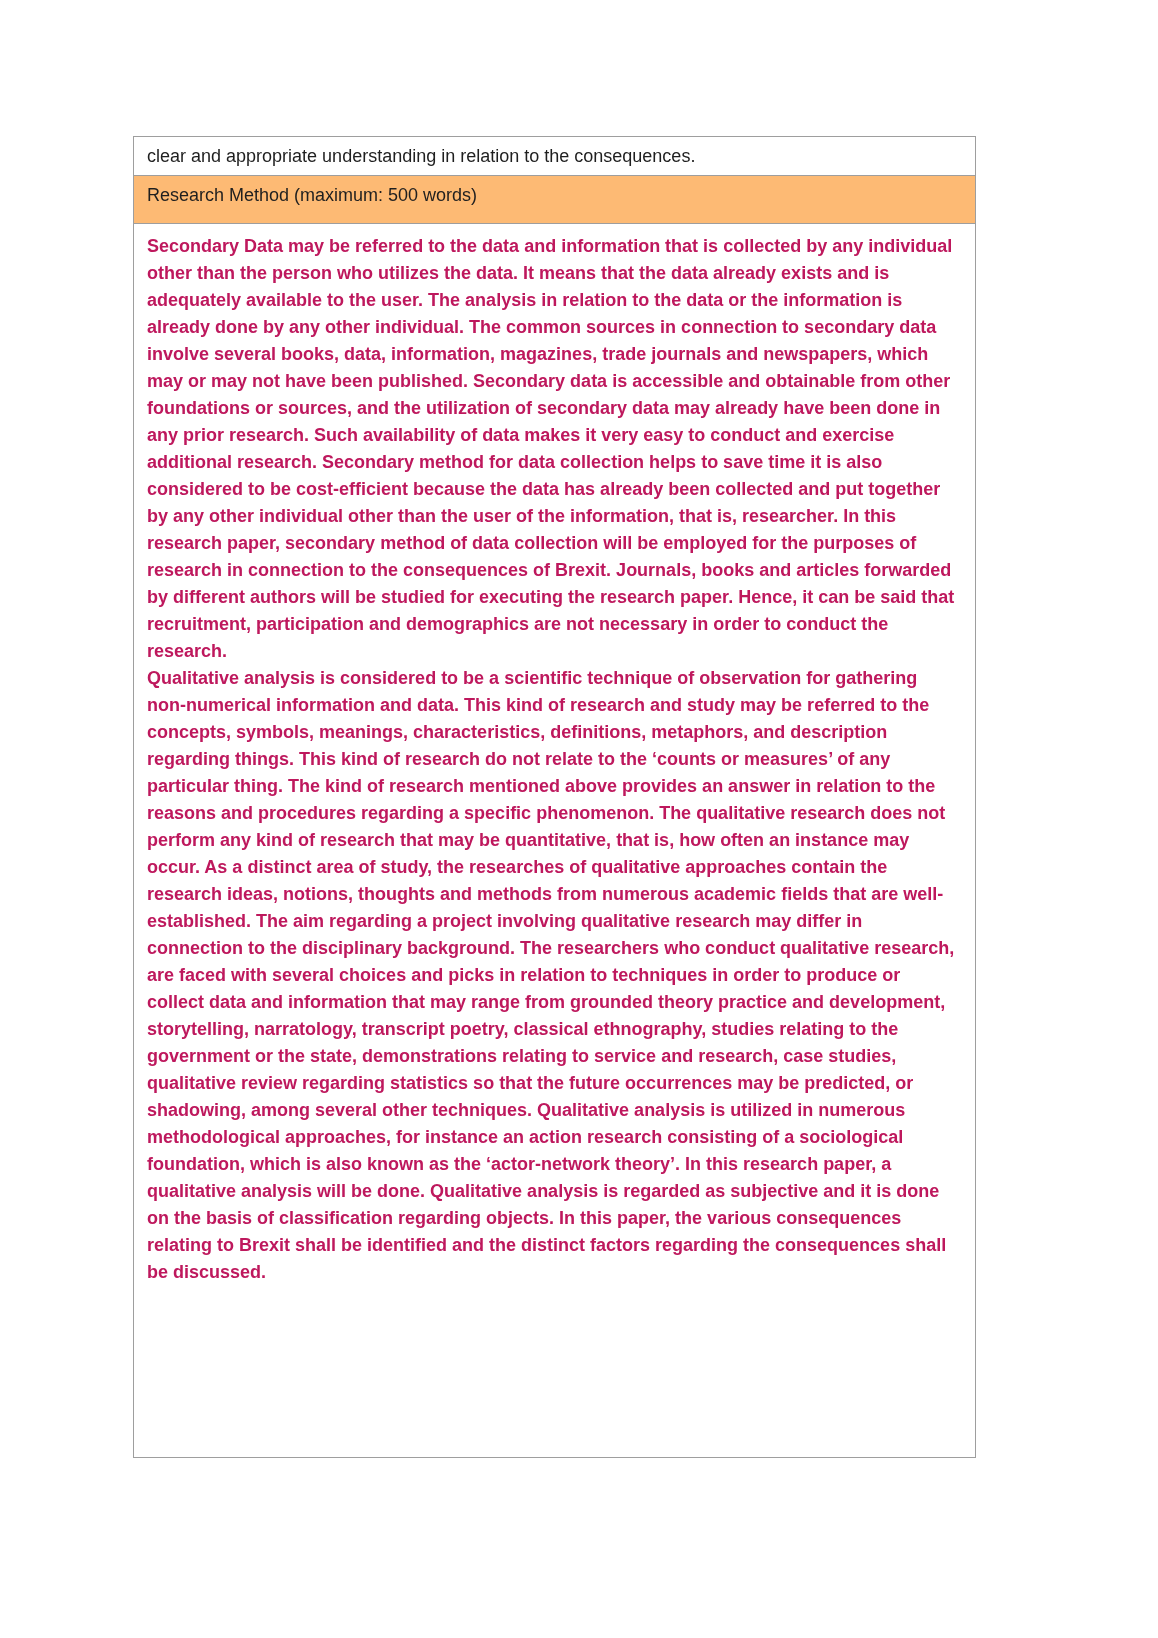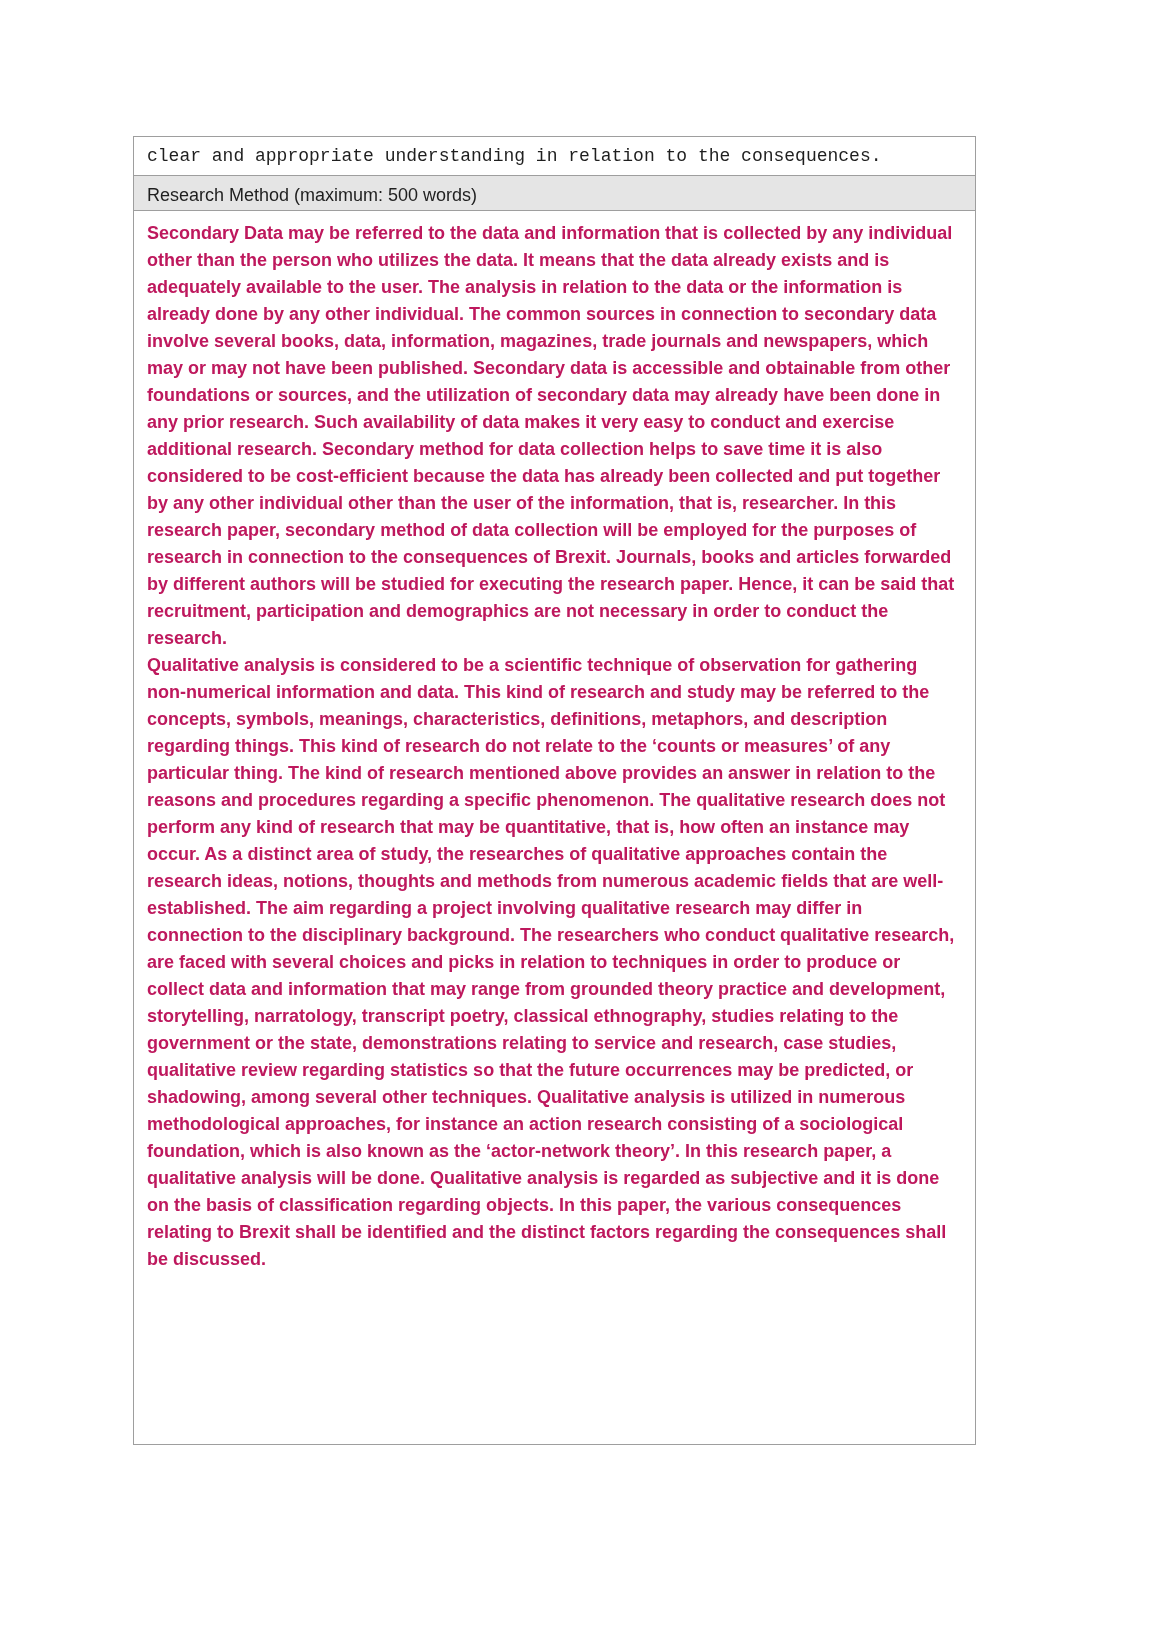"clear and appropriate understanding in" .row-intro { font-family: Liberation Mono, monospace -> none }
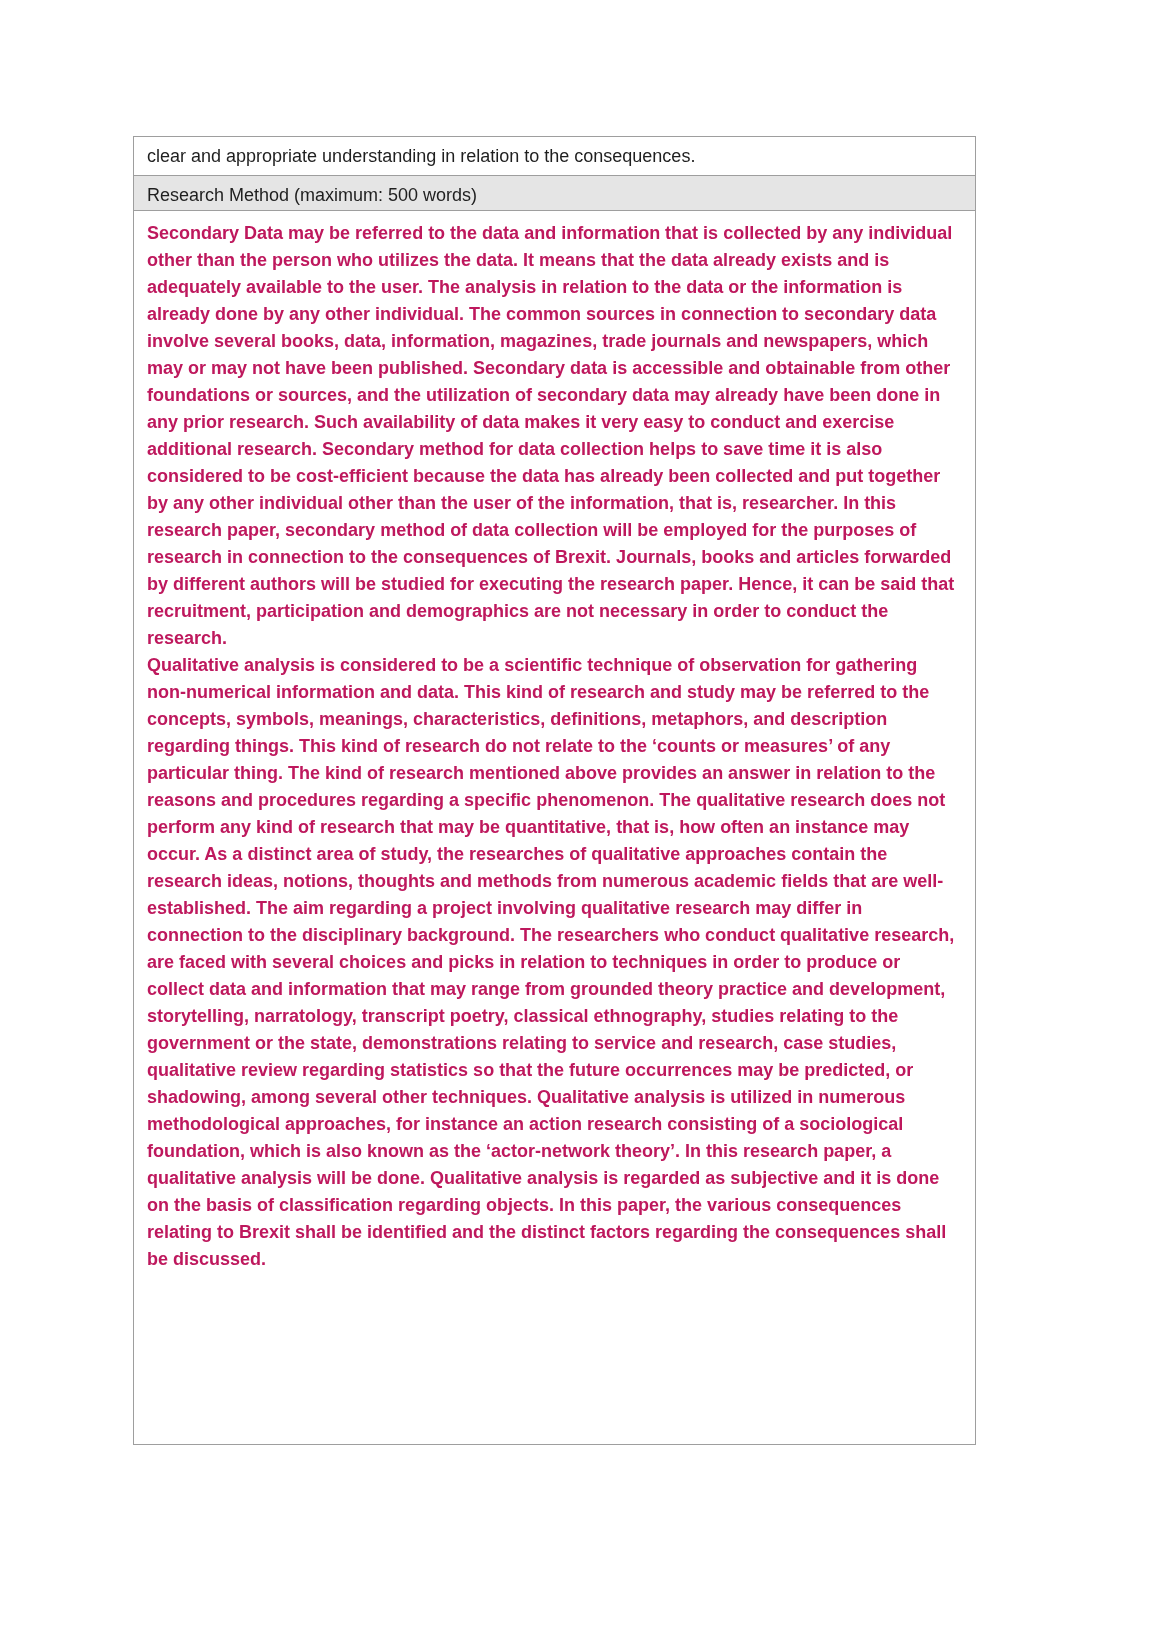"Research Method (maximum: 500 words)" .row-header { background: #e5e5e5 -> #fdba74; padding: 7px 12px 3px 13px -> 7px 12px 16px 13px }
